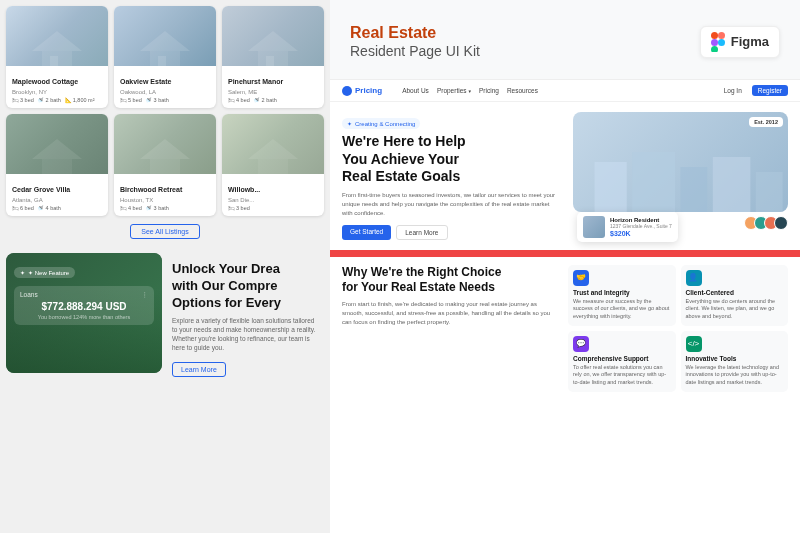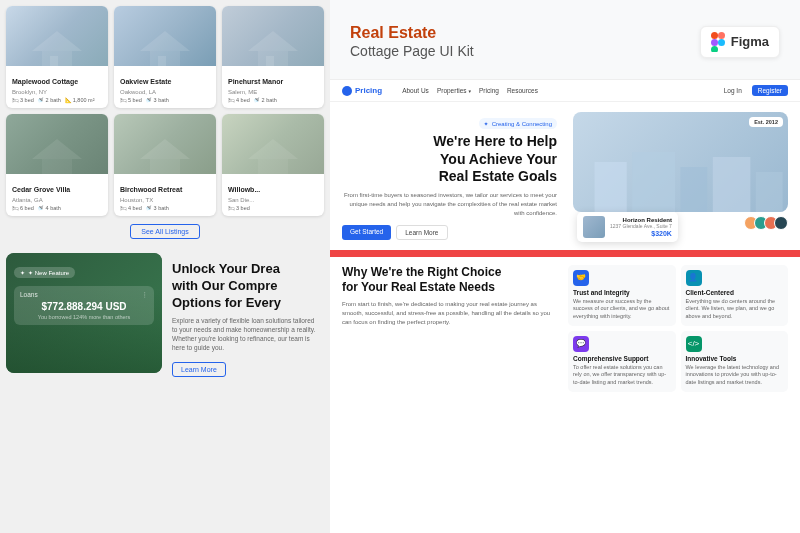"Cottage Page UI Kit" div.subtitle-text { text: Cottage -> Resident }
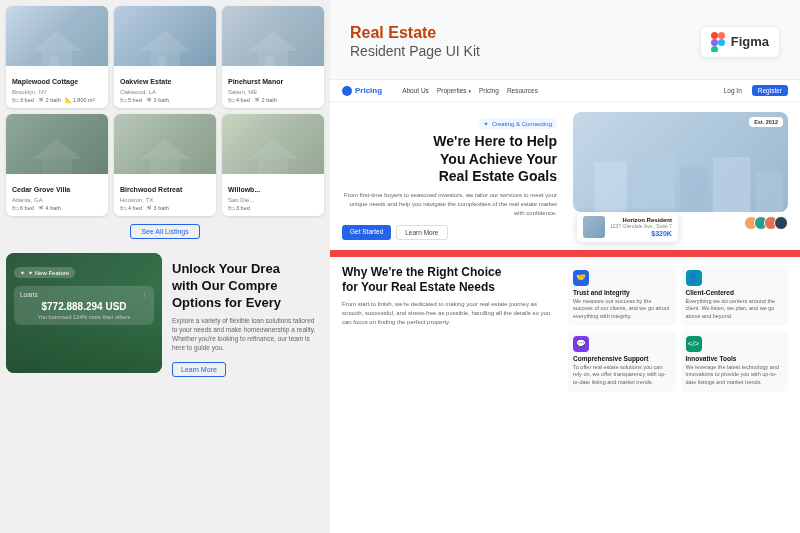"We're Here to Help" .hero-section { text-align: right -> none }
